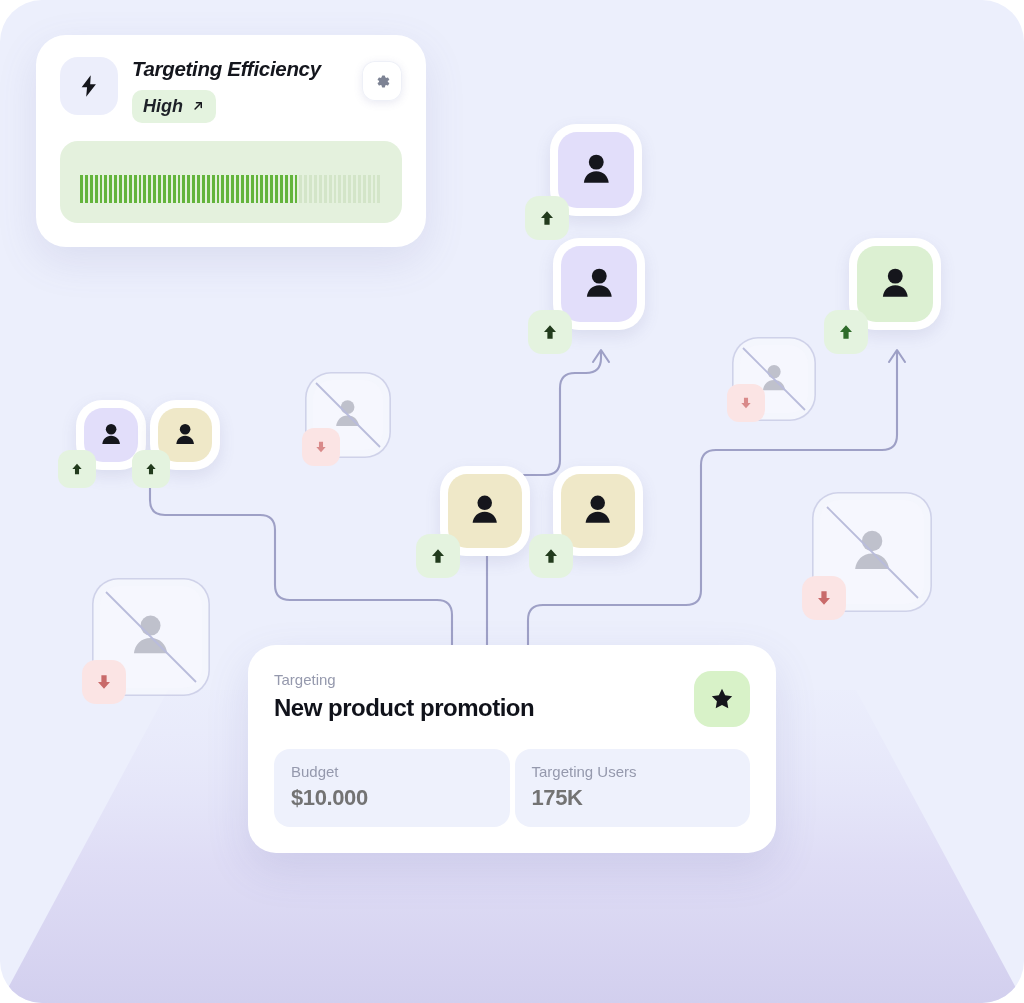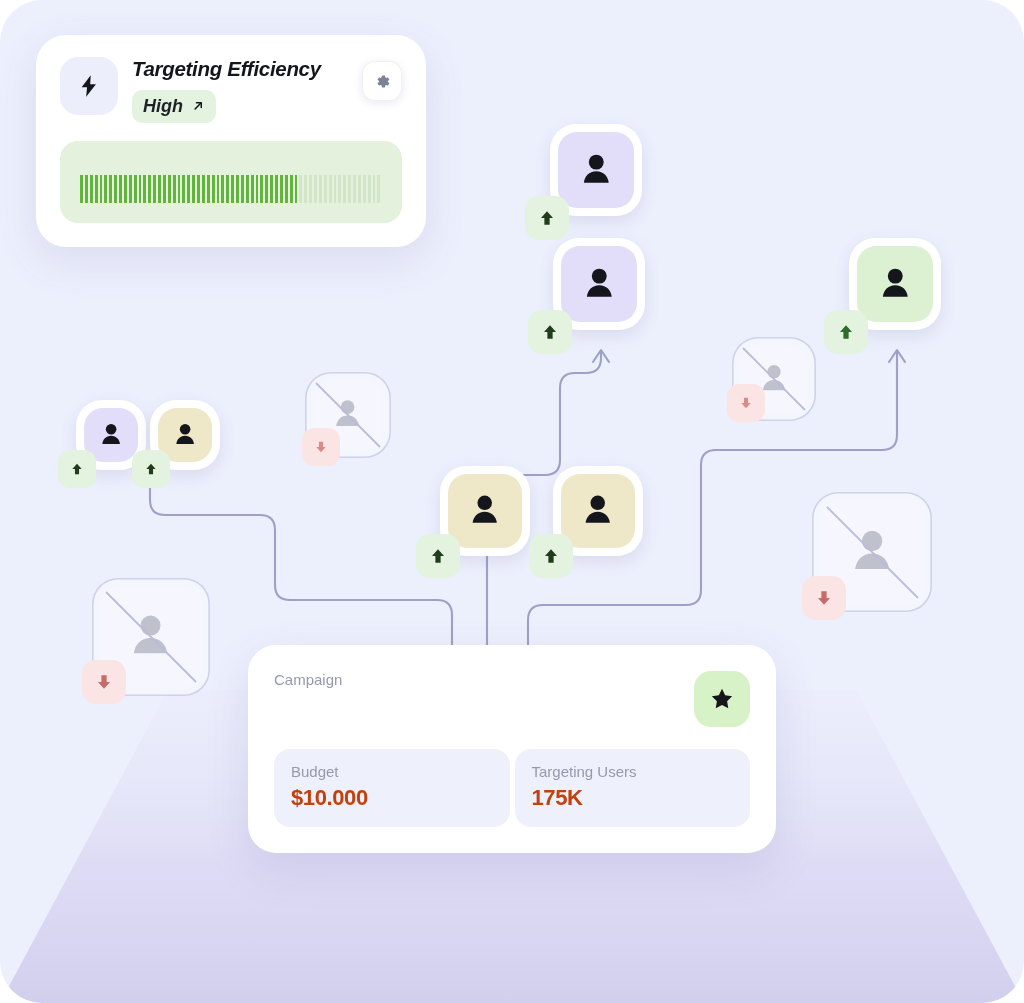"Campaign" div.cc-kicker { text: Campaign -> Targeting }
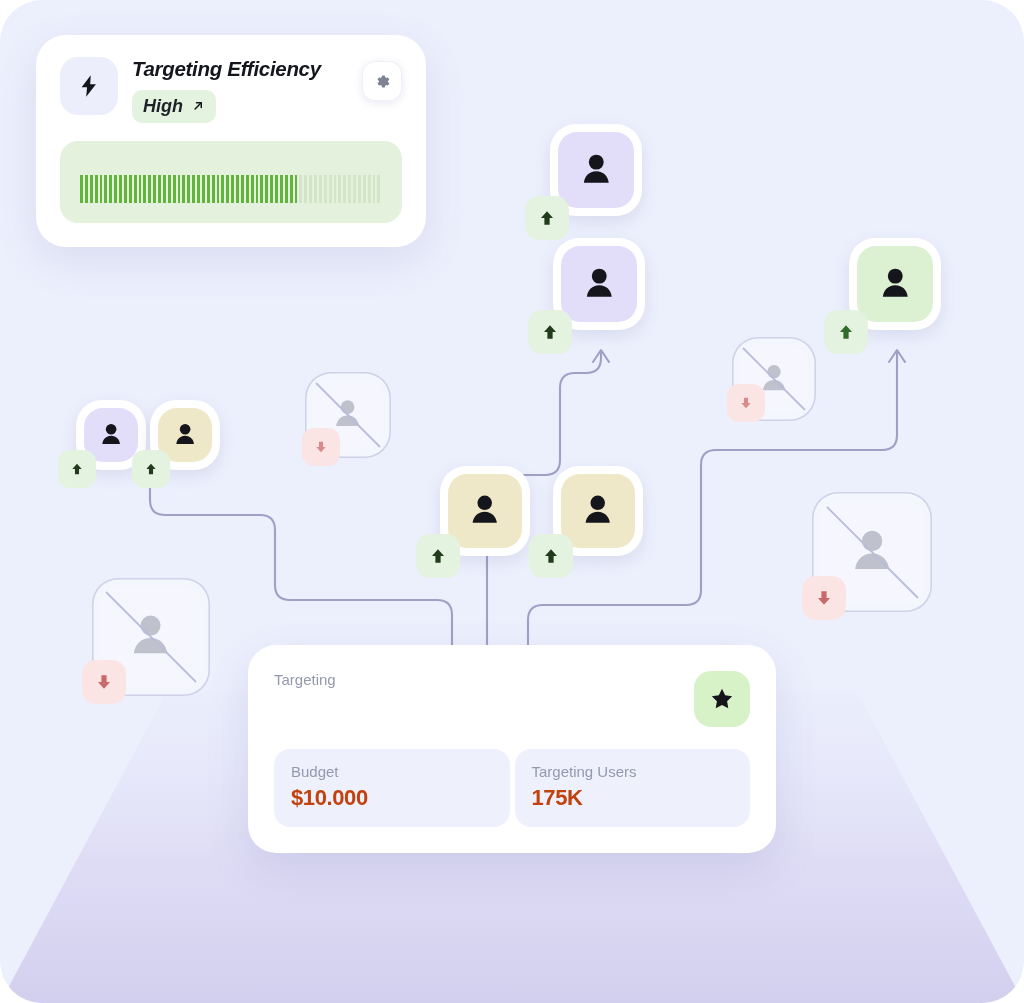"New product promotion" div.cc-title { html: none -> <div>New product promotion</div> }
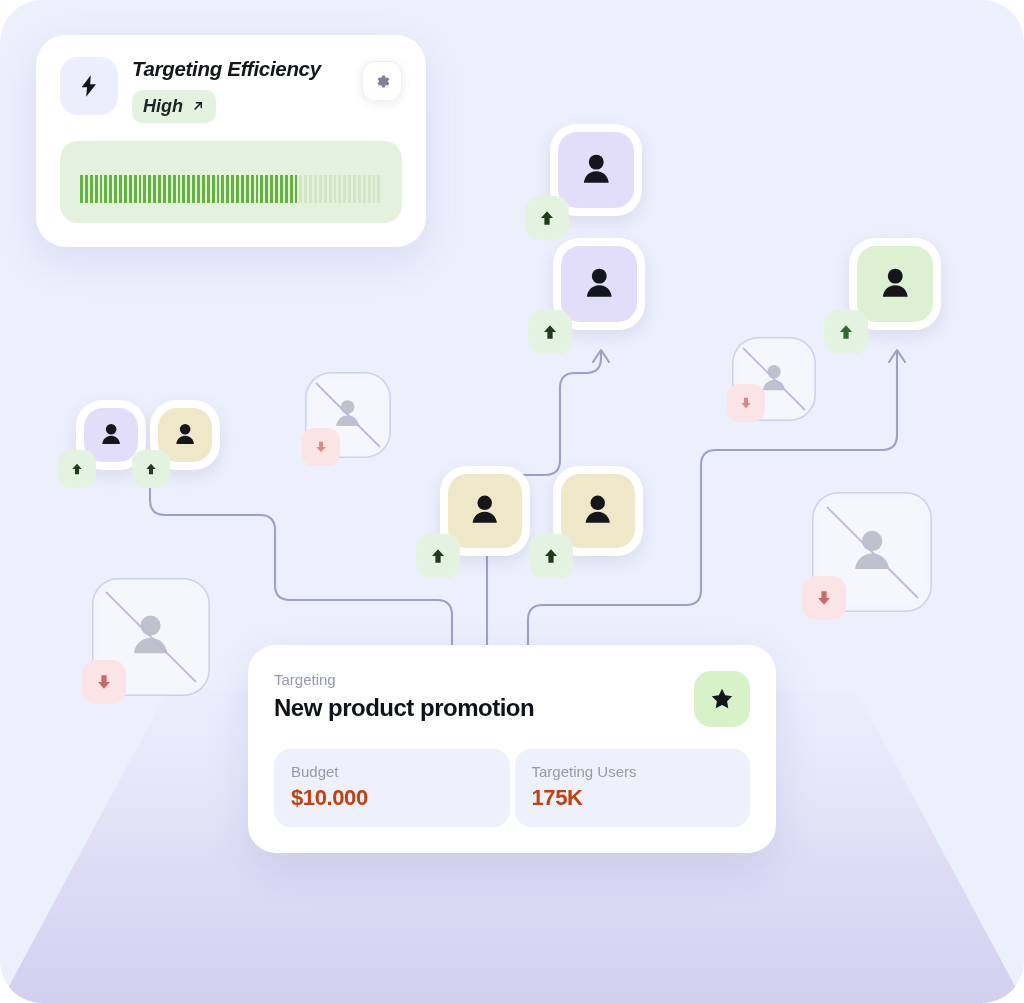"$10.000" .stat-value { color: #c2410c -> #737373 }
